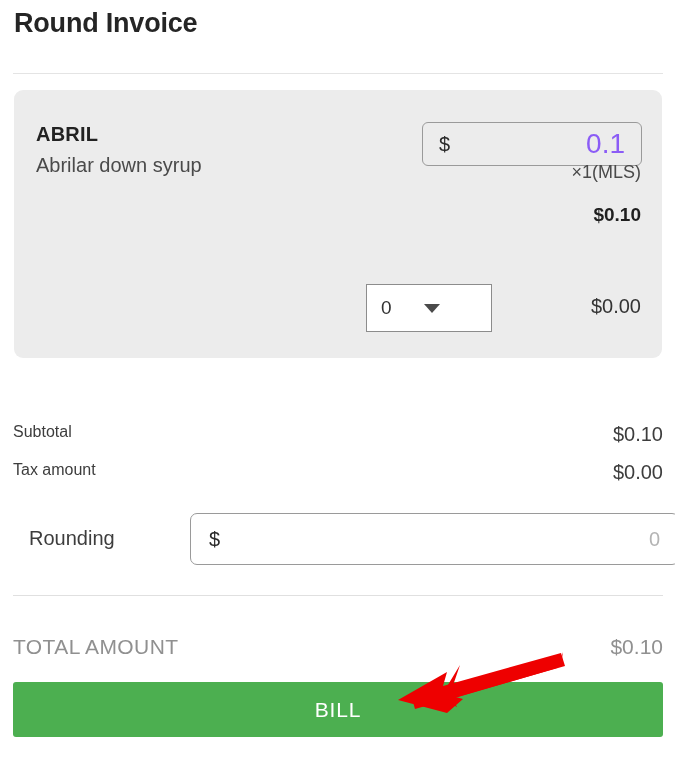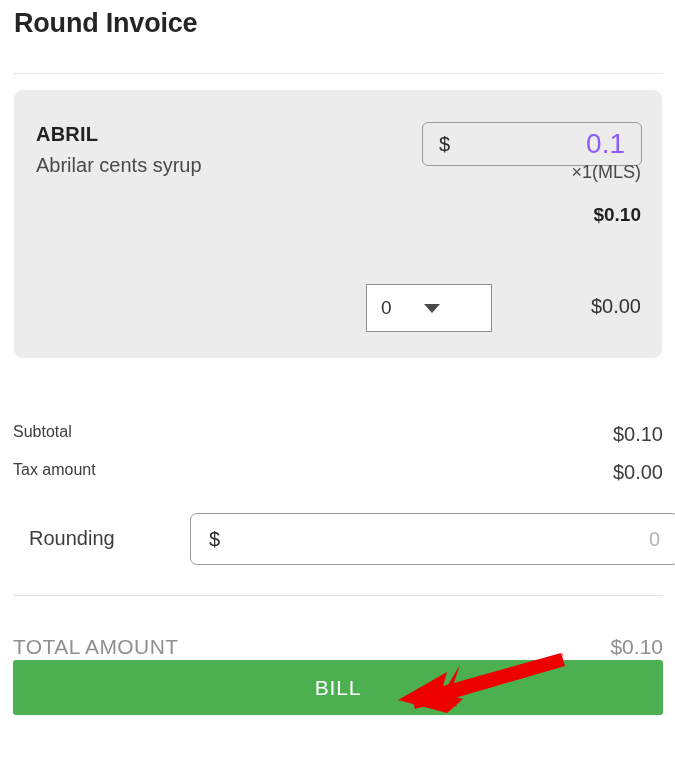"Abrilar cents syrup" div.item-desc { text: cents -> down }
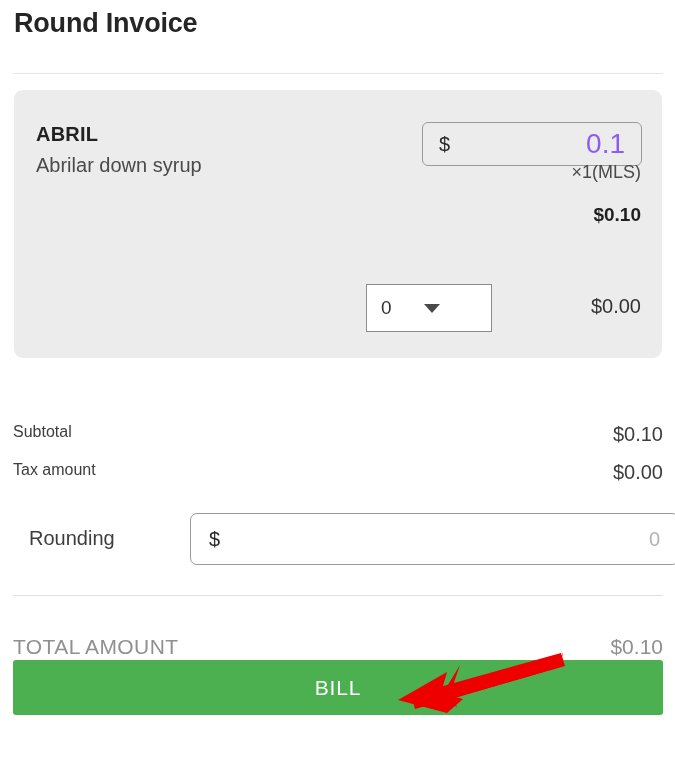"BILL" .bill-button { top: 660px -> 682px }
